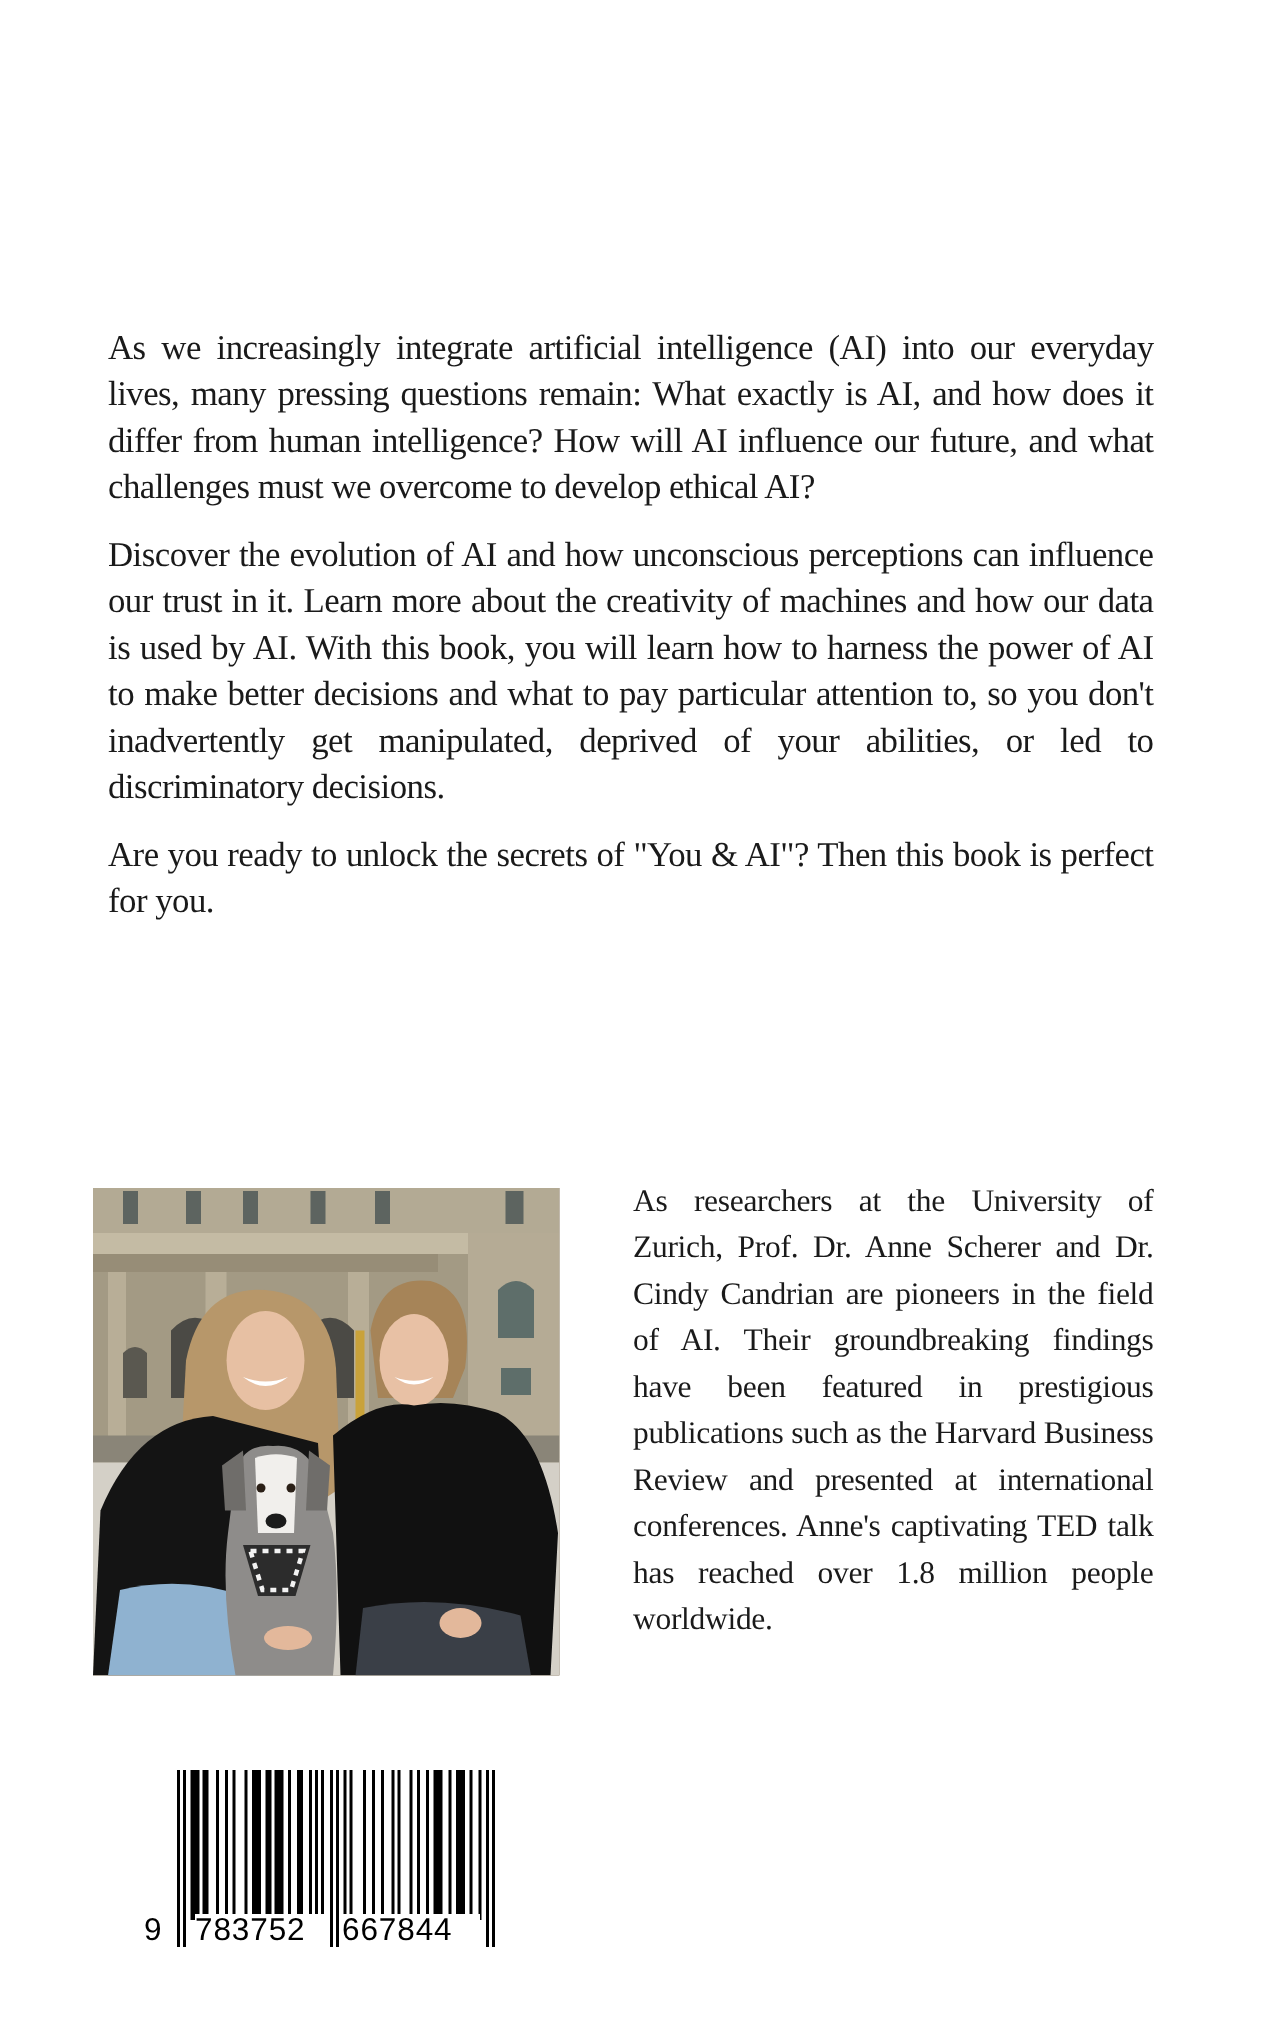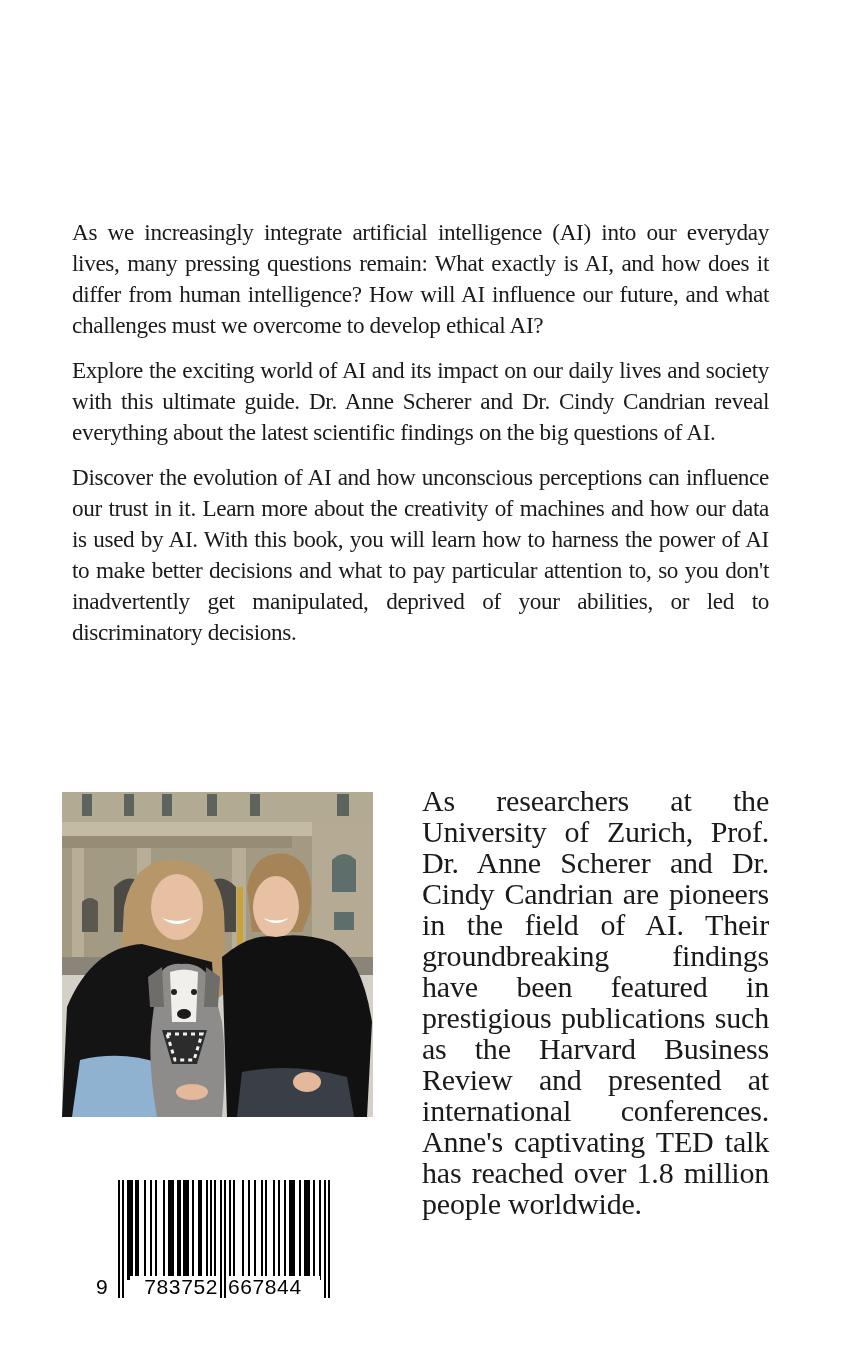"Explore the exciting world of" p { html: <p>Explore the exciting world of AI and its impact on our daily lives and society with this ultimate guide. Dr. Anne Scherer and Dr. Cindy Candrian reveal everything about the latest scientific findings on the big questions of AI.</p> -> none }
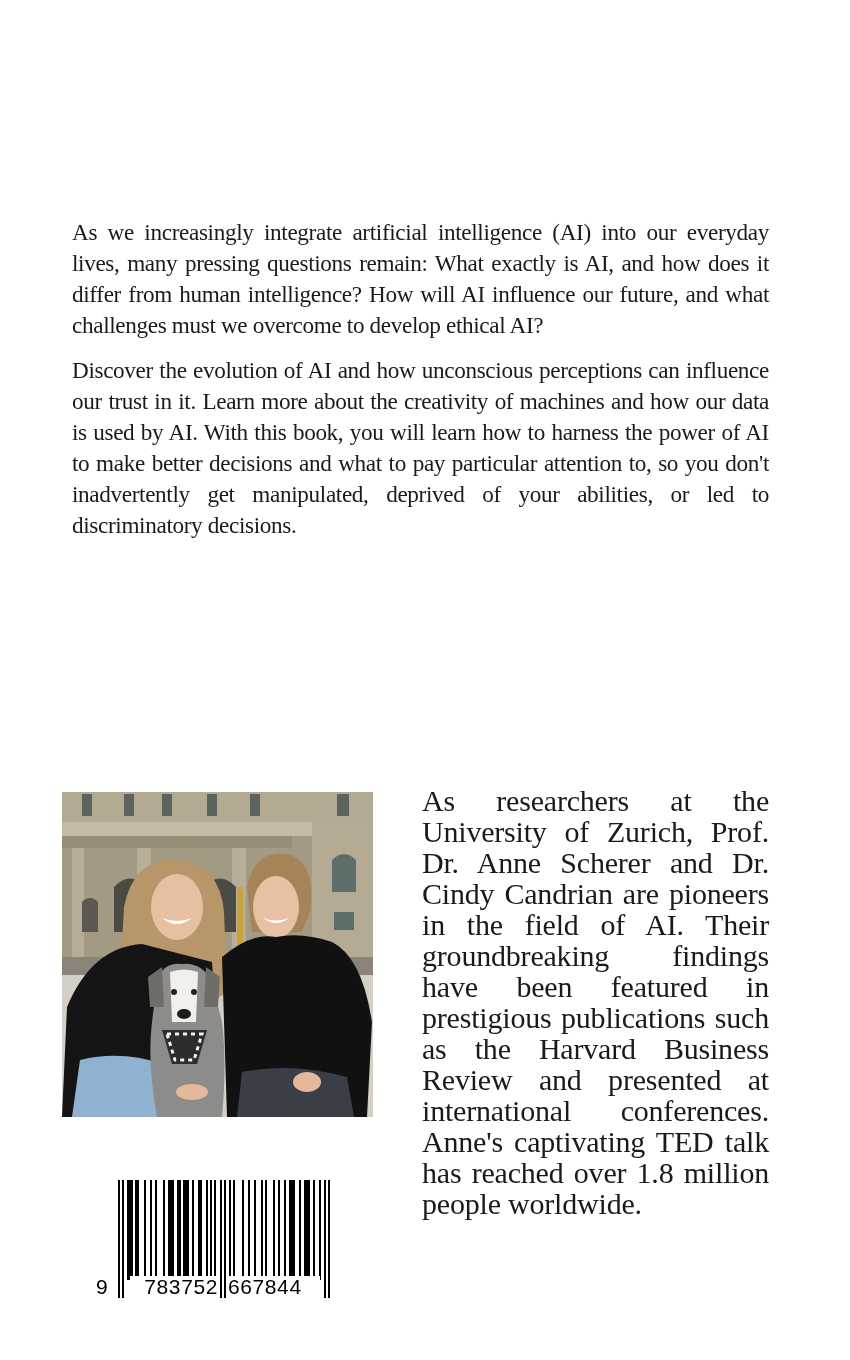"Are you ready to unlock" p { html: none -> <p>Are you ready to unlock the secrets of "You &amp; AI"? Then this book is perfect for you.</p> }
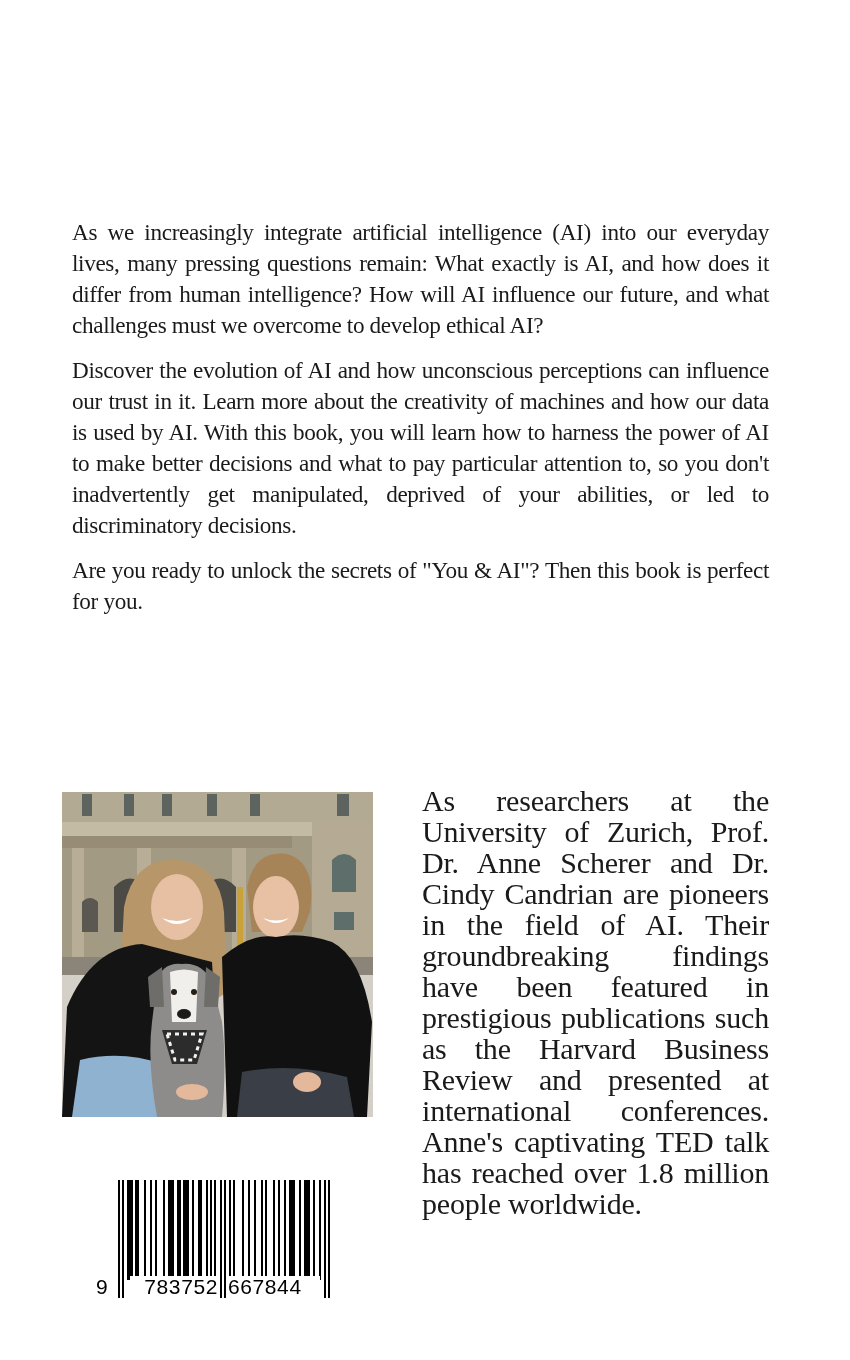"As researchers at the University" .bio { font-size: 30px -> 21px }
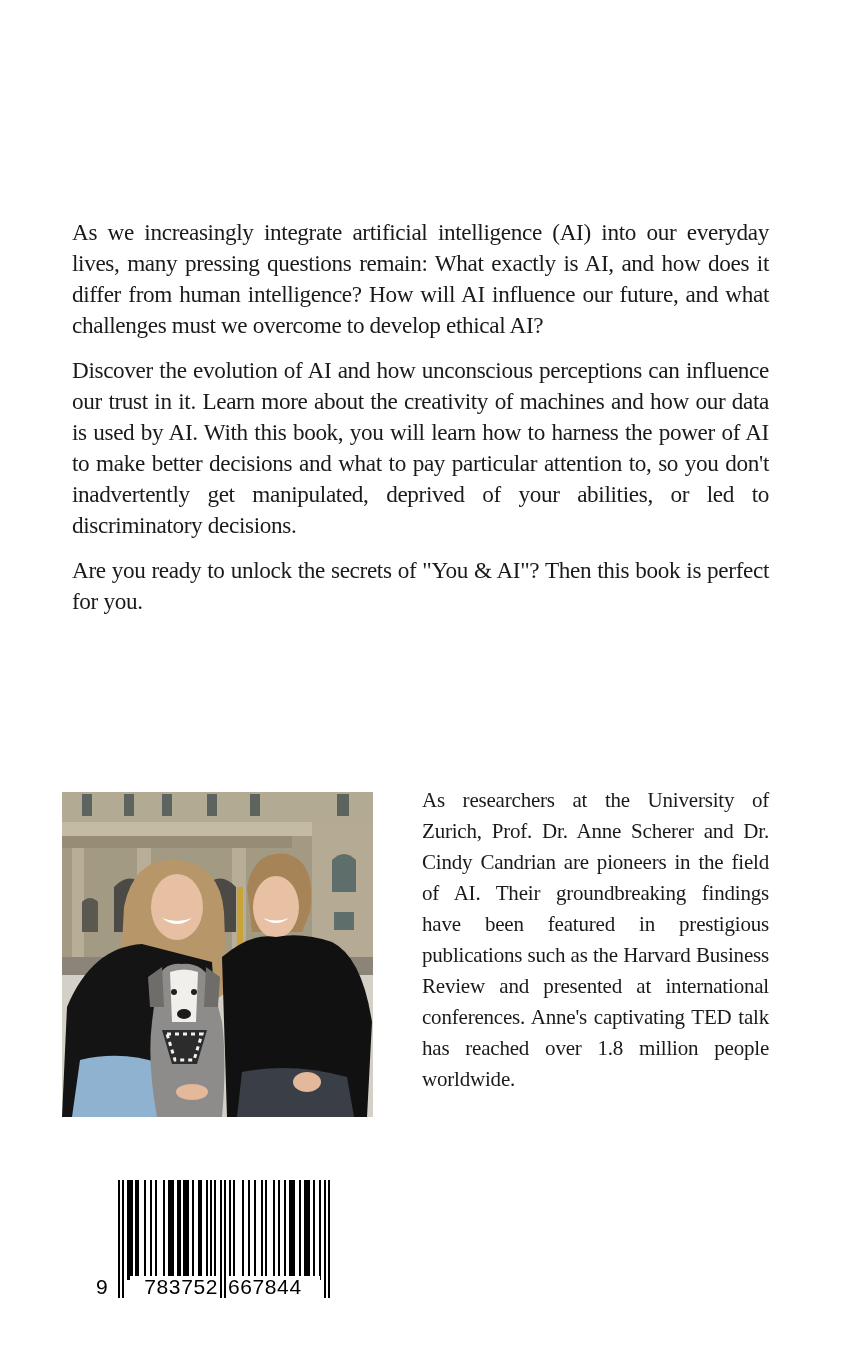"783752" .barcode-digits-left { text-align: right -> left }
